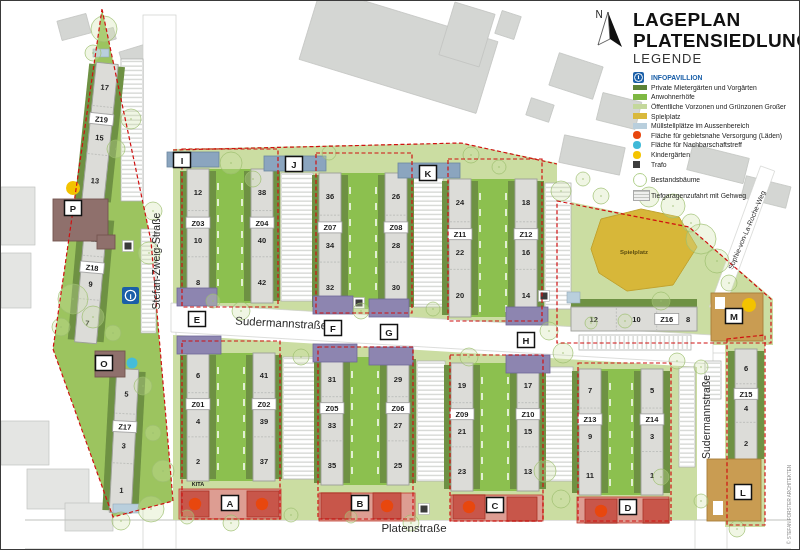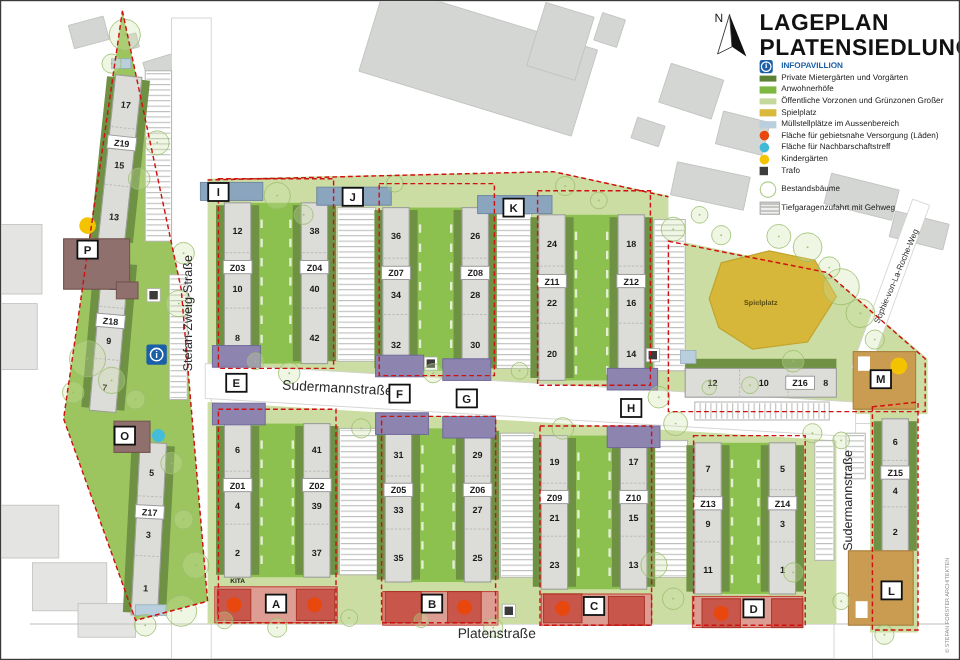"LEGENDE" div.legend-heading { html: none -> <div>LEGENDE</div> }
